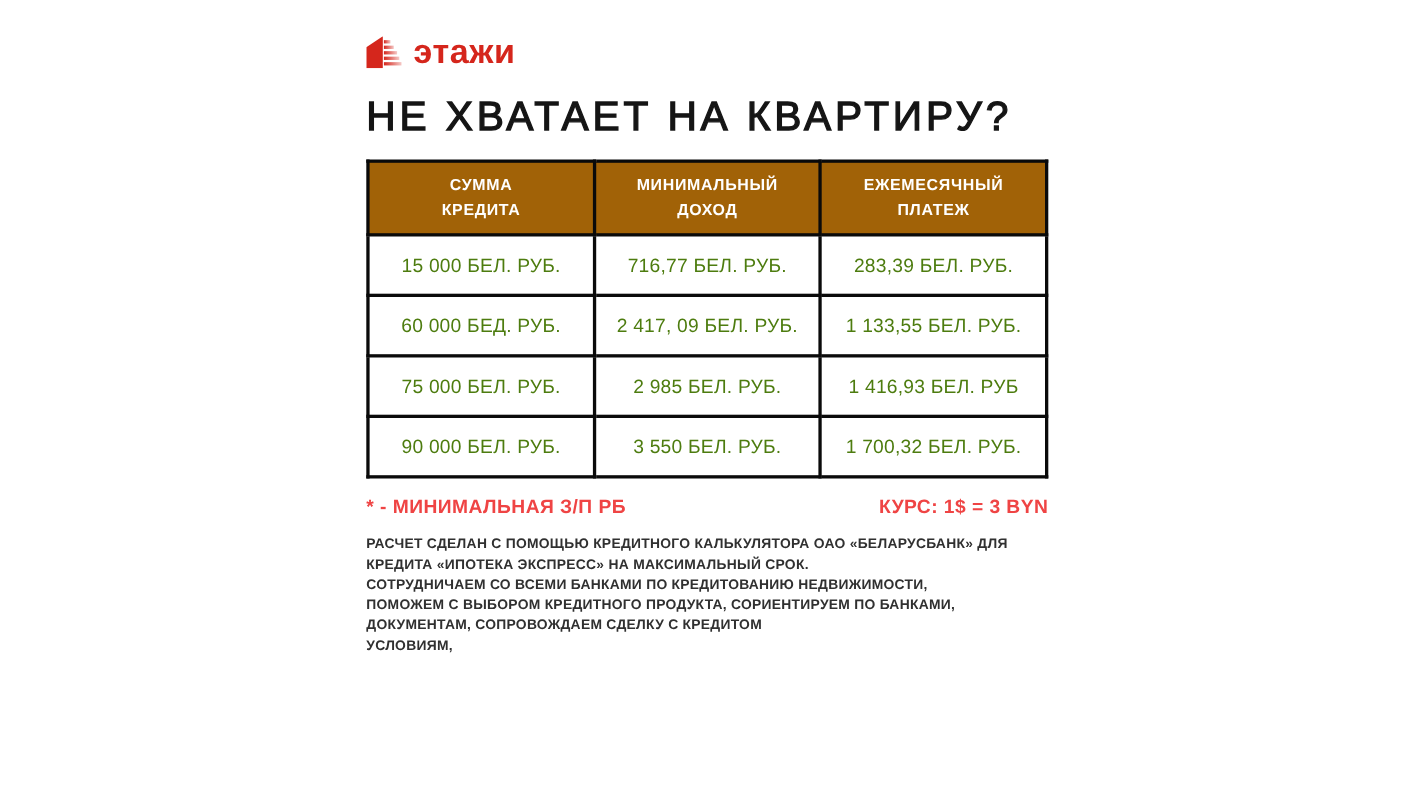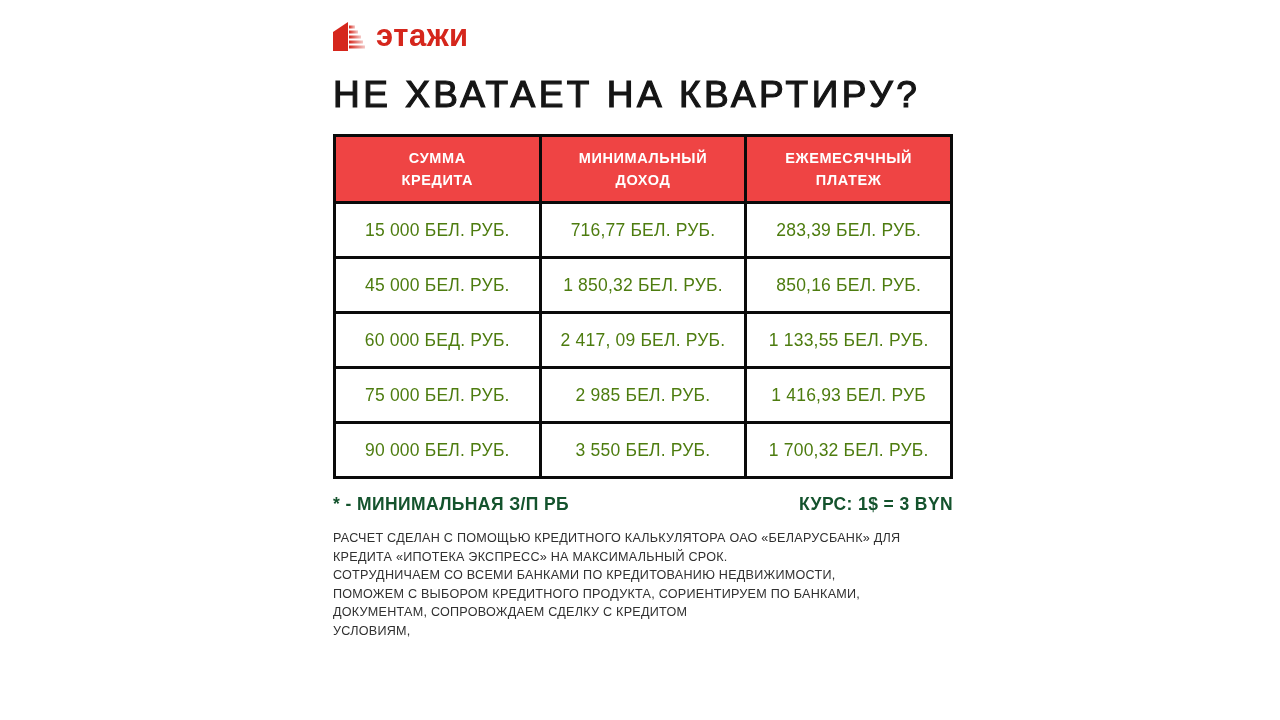"этажи" .content-col { top: 0 -> 11px }
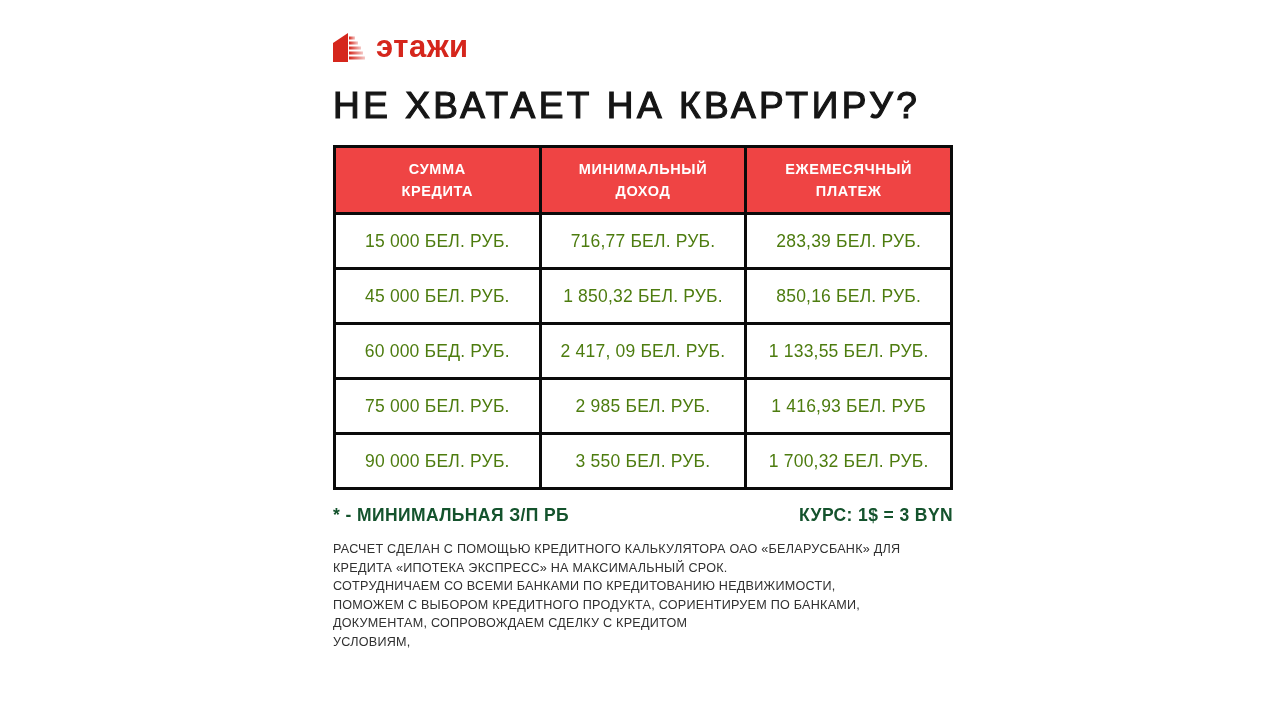"СУММА" .credit-table th { background: #ef4444 -> #a16207 }
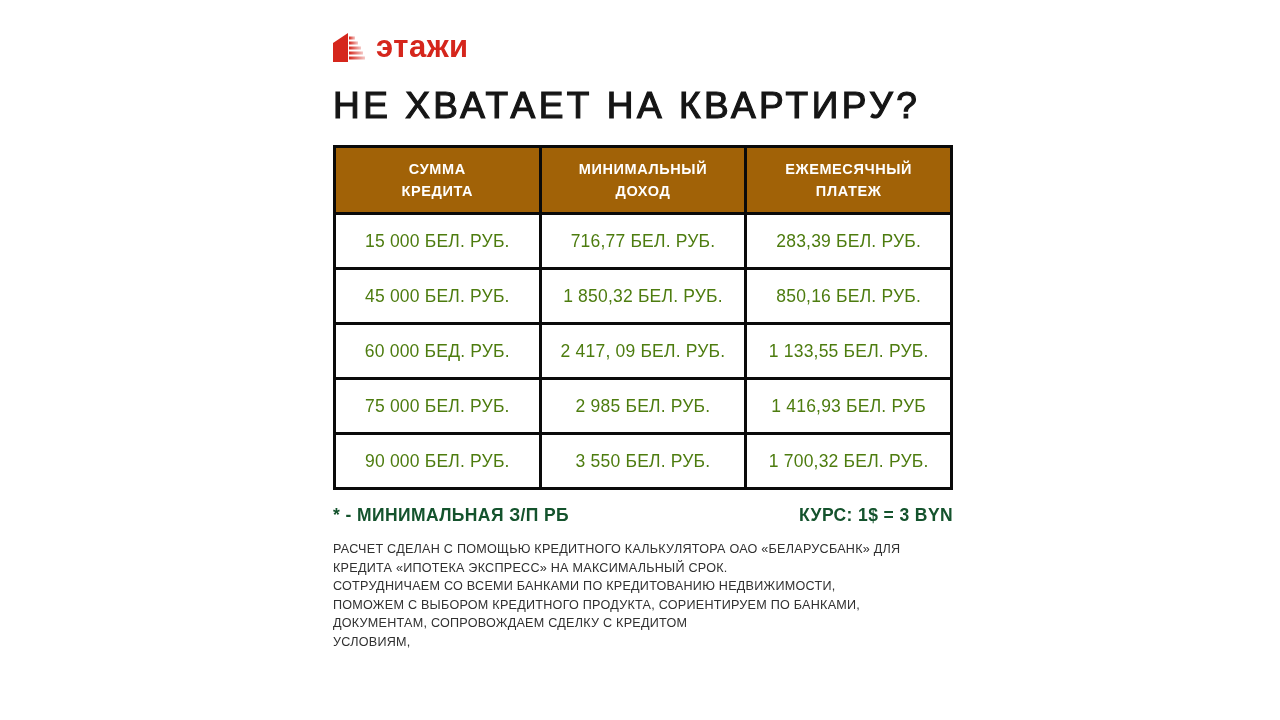"45 000 БЕЛ. РУБ." tr { html: <tr> <td>45 000 БЕЛ. РУБ.</td> <td>1 850,32 БЕЛ. РУБ.</td> <td>850,16 БЕЛ. РУБ.</td> </tr> -> none }
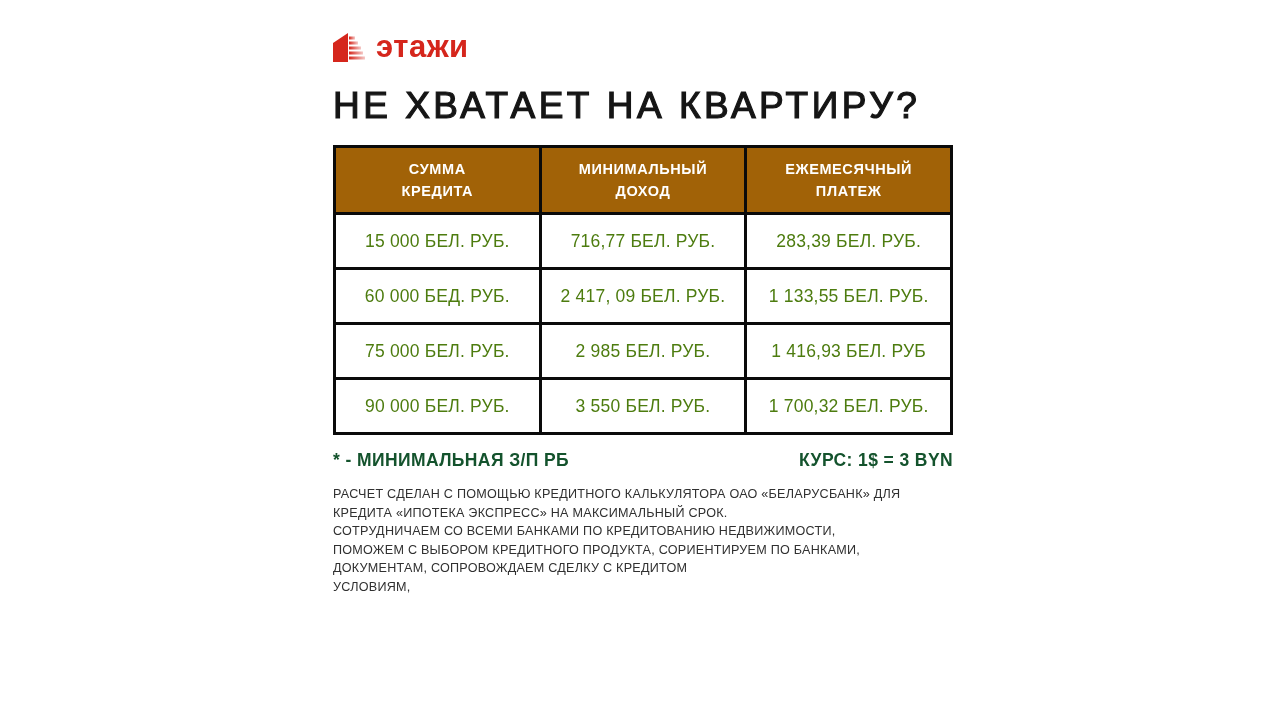"* - МИНИМАЛЬНАЯ З/П РБ" .notes-row { color: #14532d -> #ef4444 }
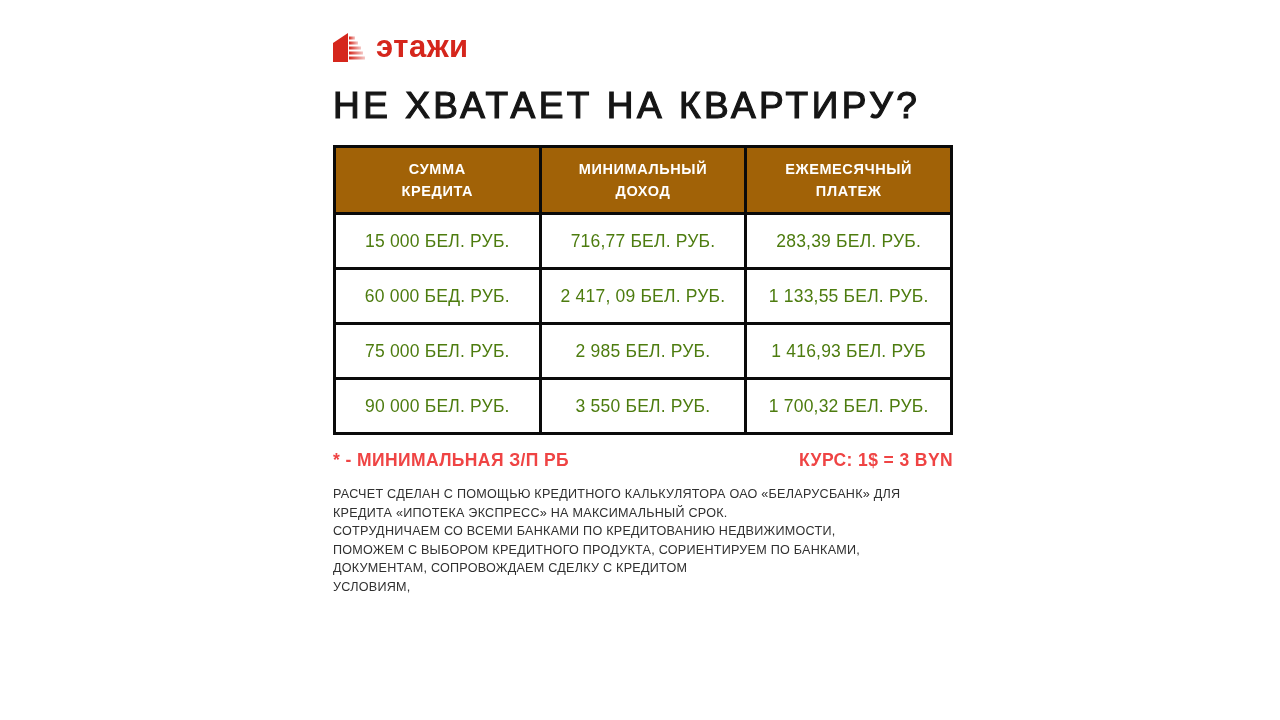"РАСЧЕТ СДЕЛАН С ПОМОЩЬЮ КРЕДИТНОГО" .disclaimer { font-weight: 400 -> 700 }
